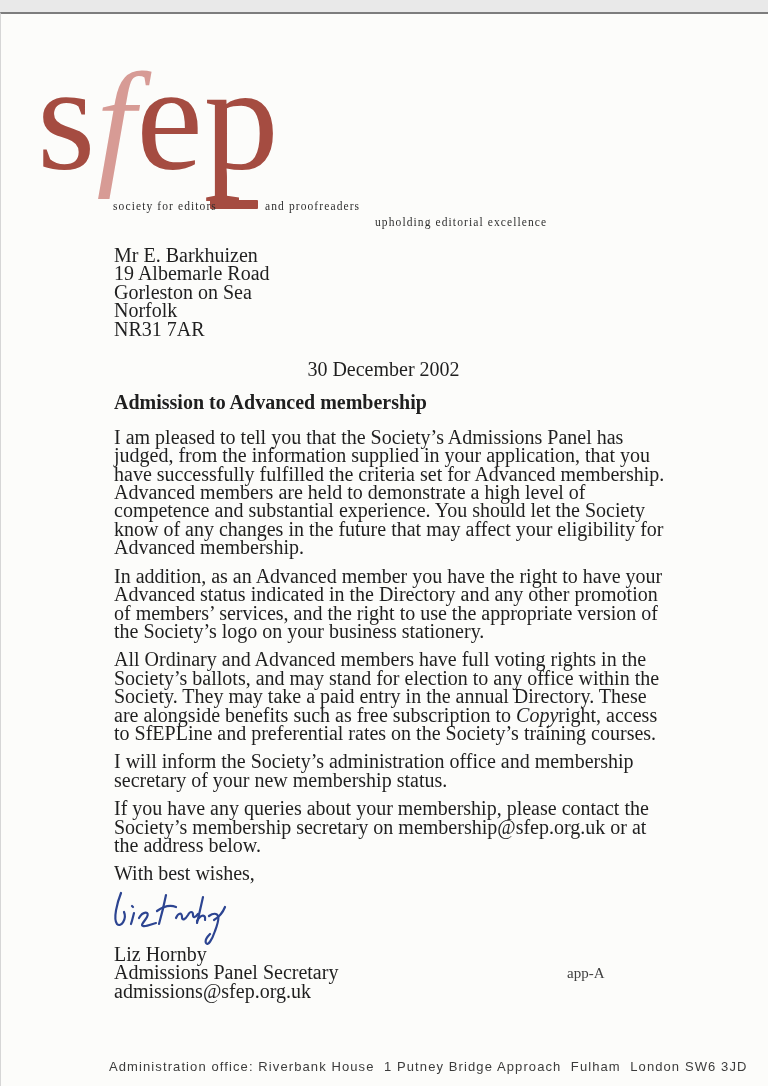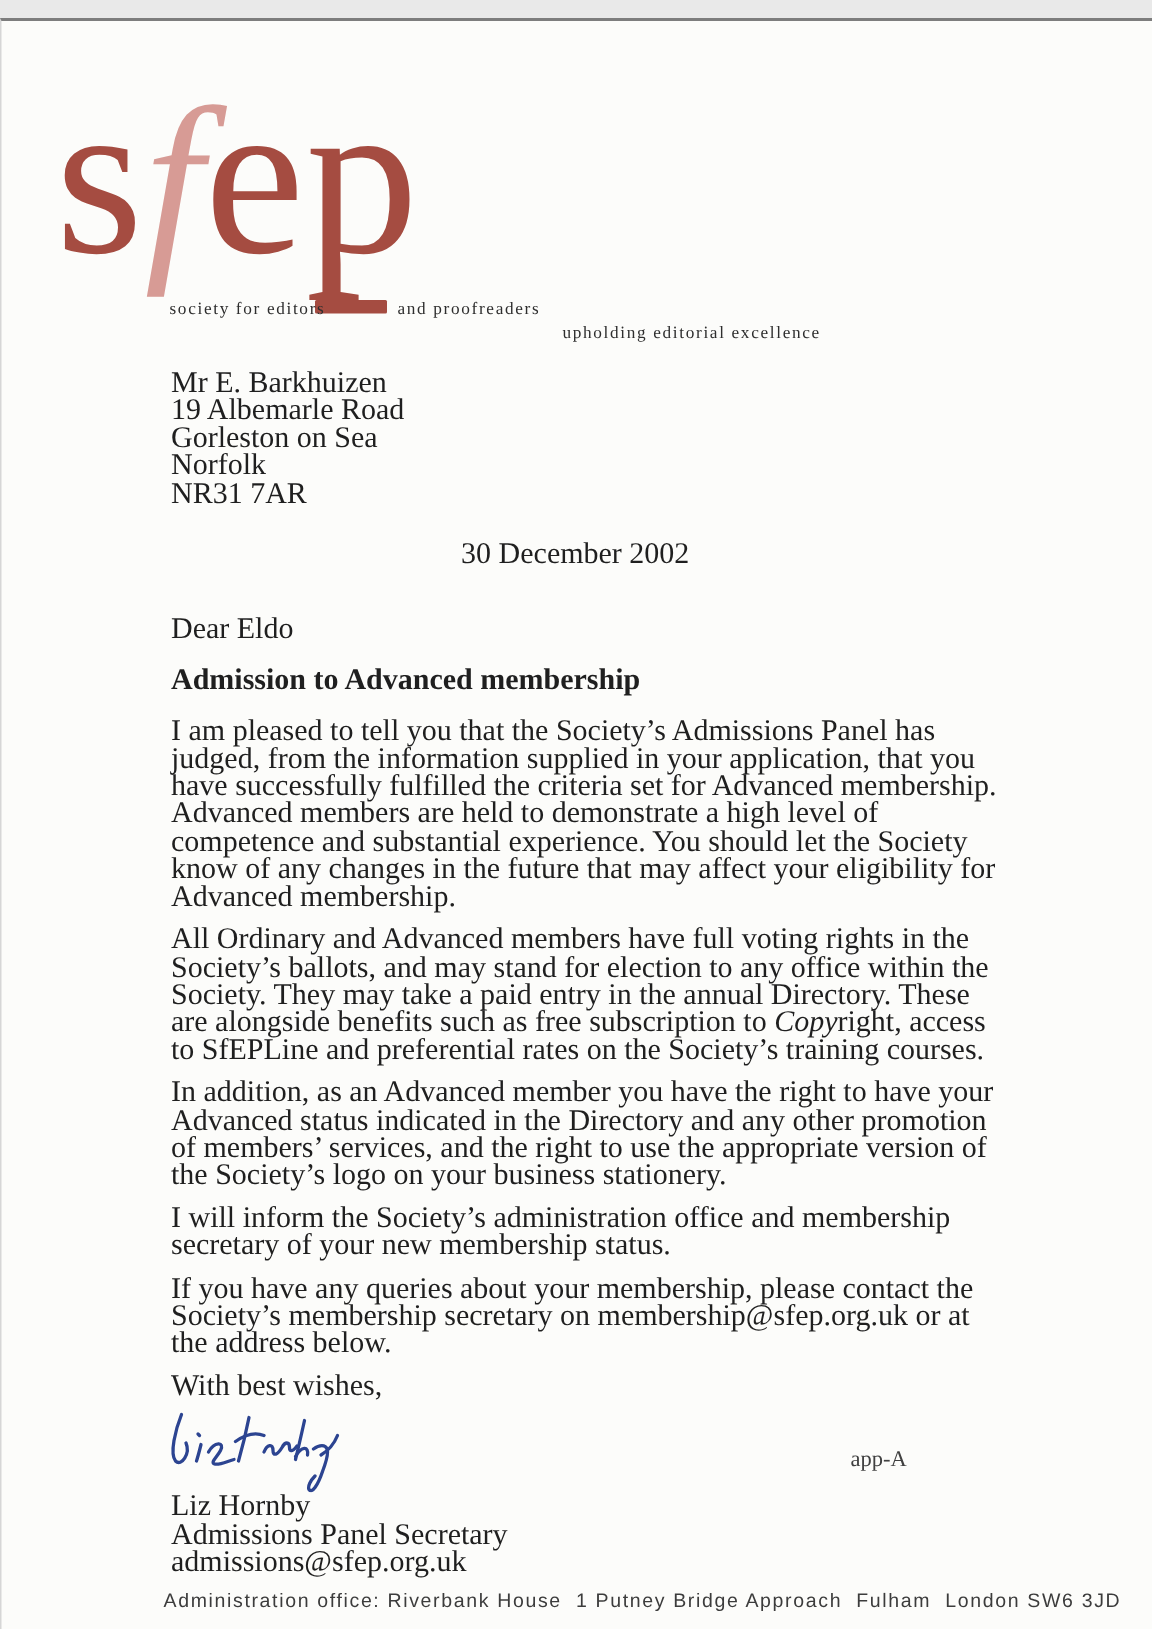"Dear Eldo" div.salutation { html: <div>Dear Eldo</div> -> none }
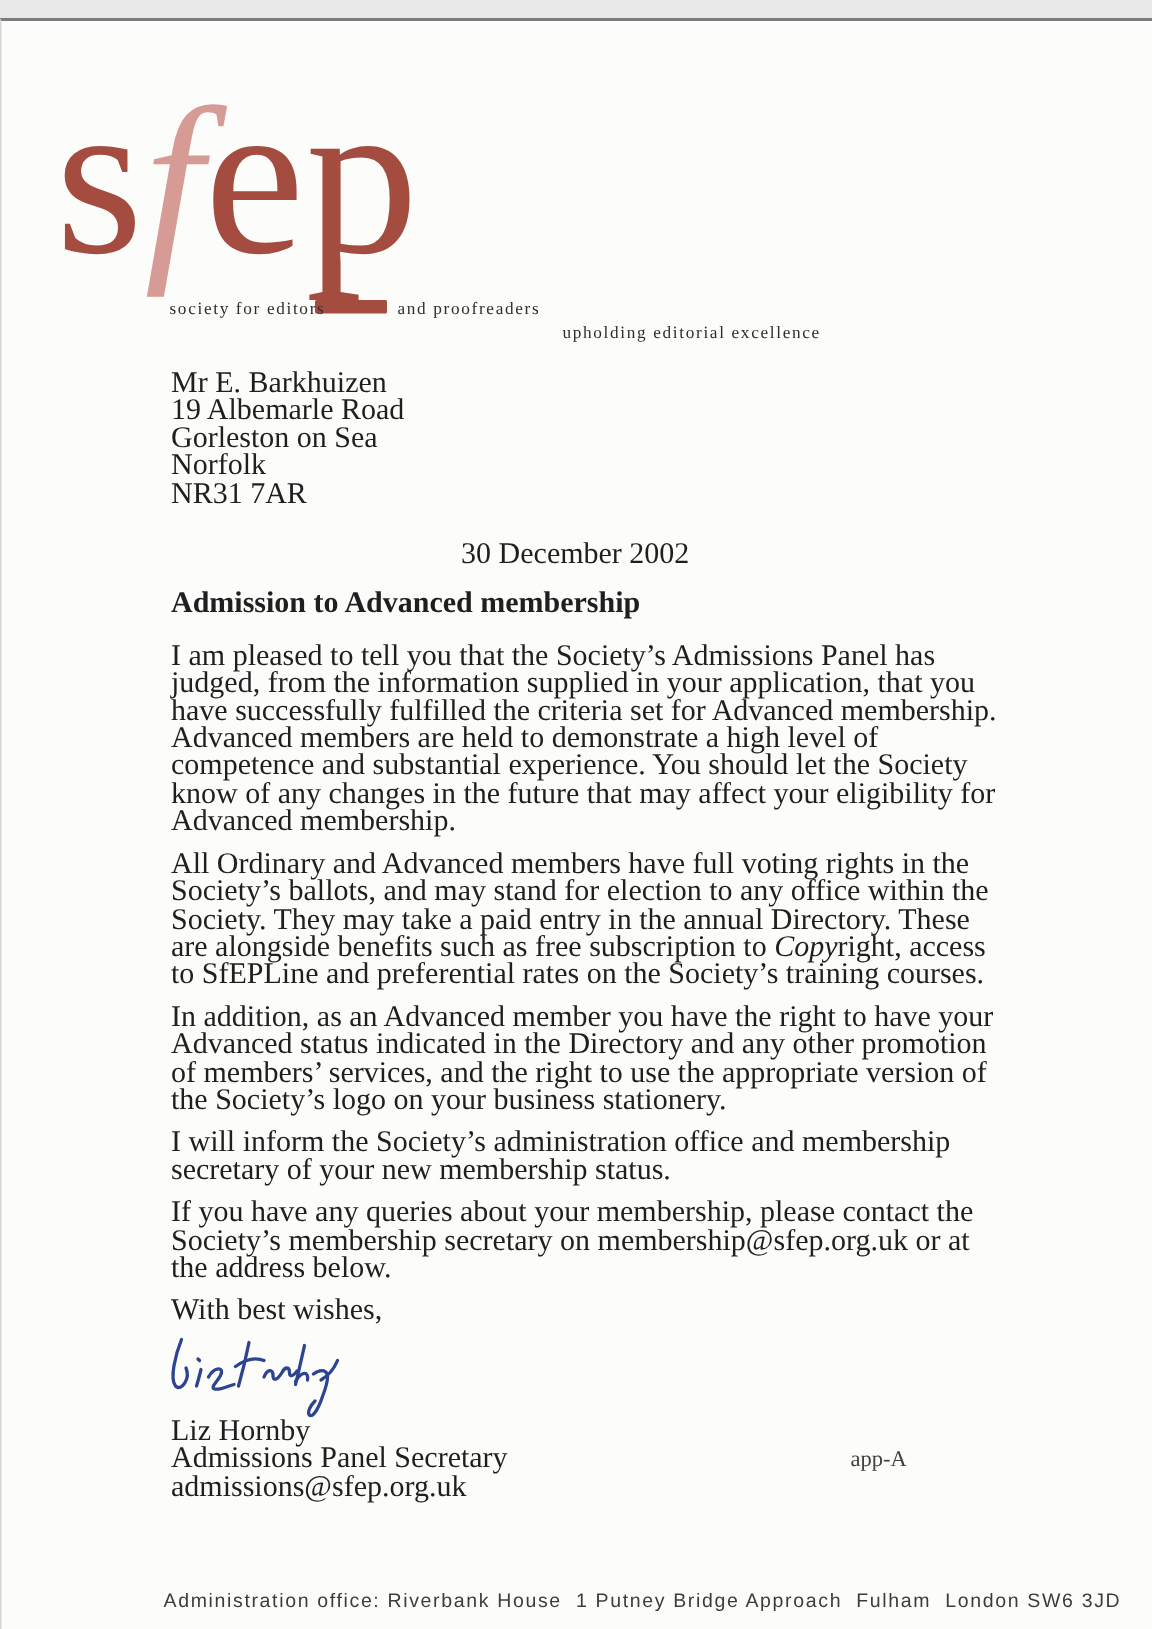"All Ordinary and Advanced members" p { order: before "In addition, as an Advanced" -> after "In addition, as an Advanced" }
